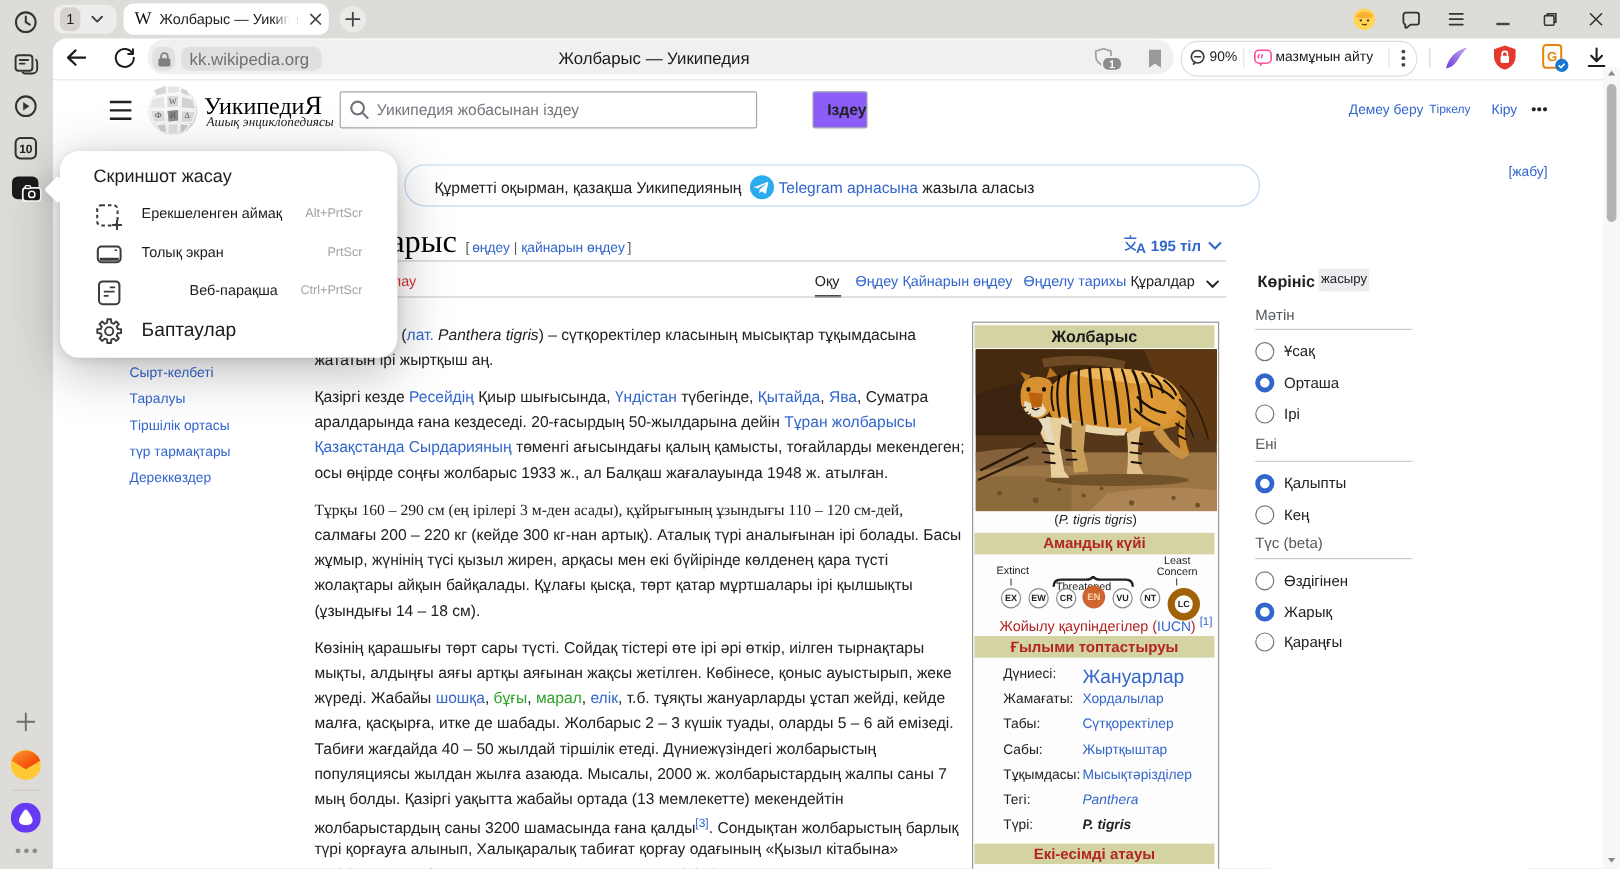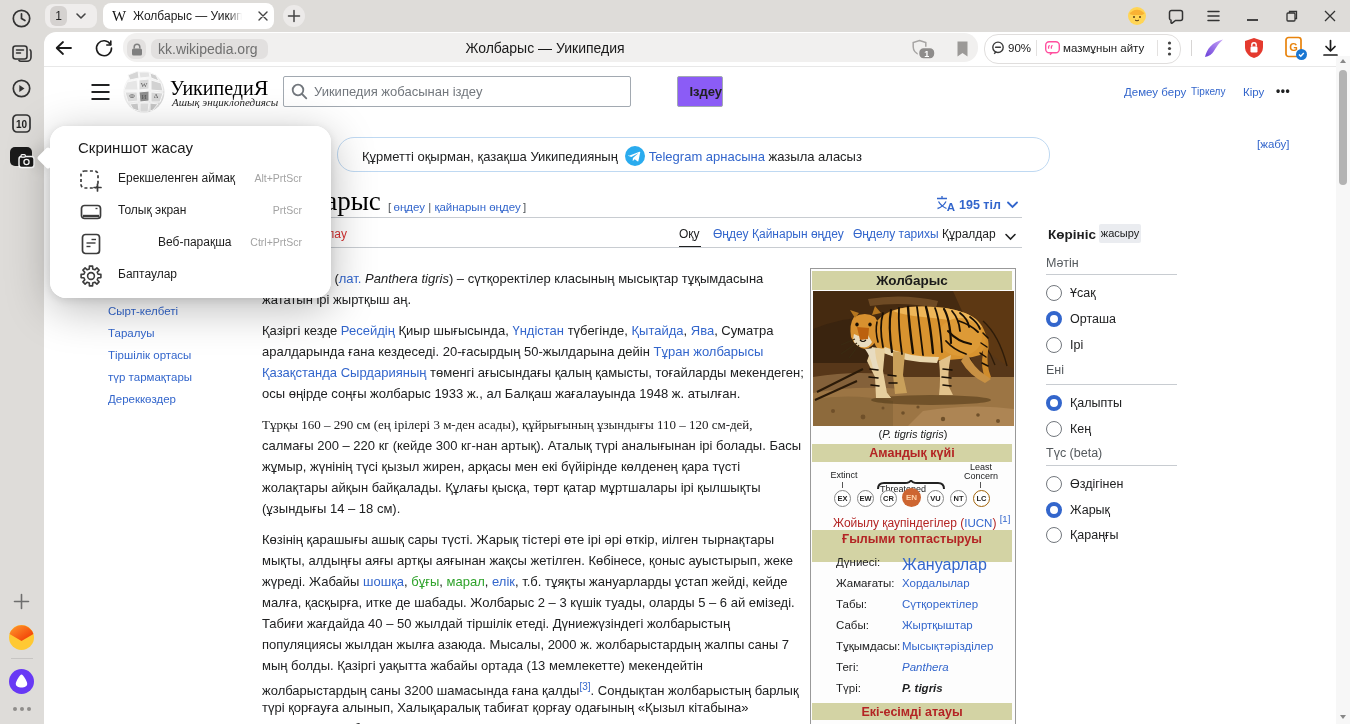"Баптаулар" div.abs { font-size: 12px -> 16px }
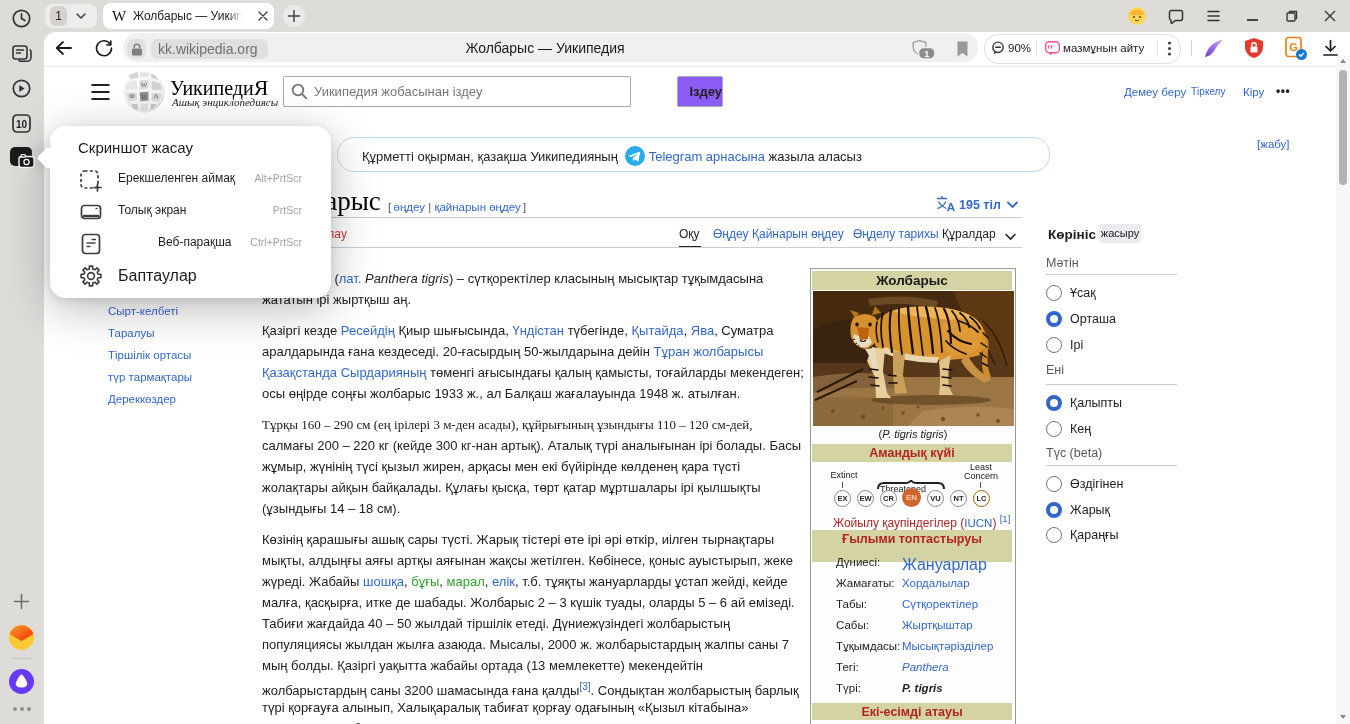"LC" span { border: 1px solid #a16207 -> 6px solid #a16207 }
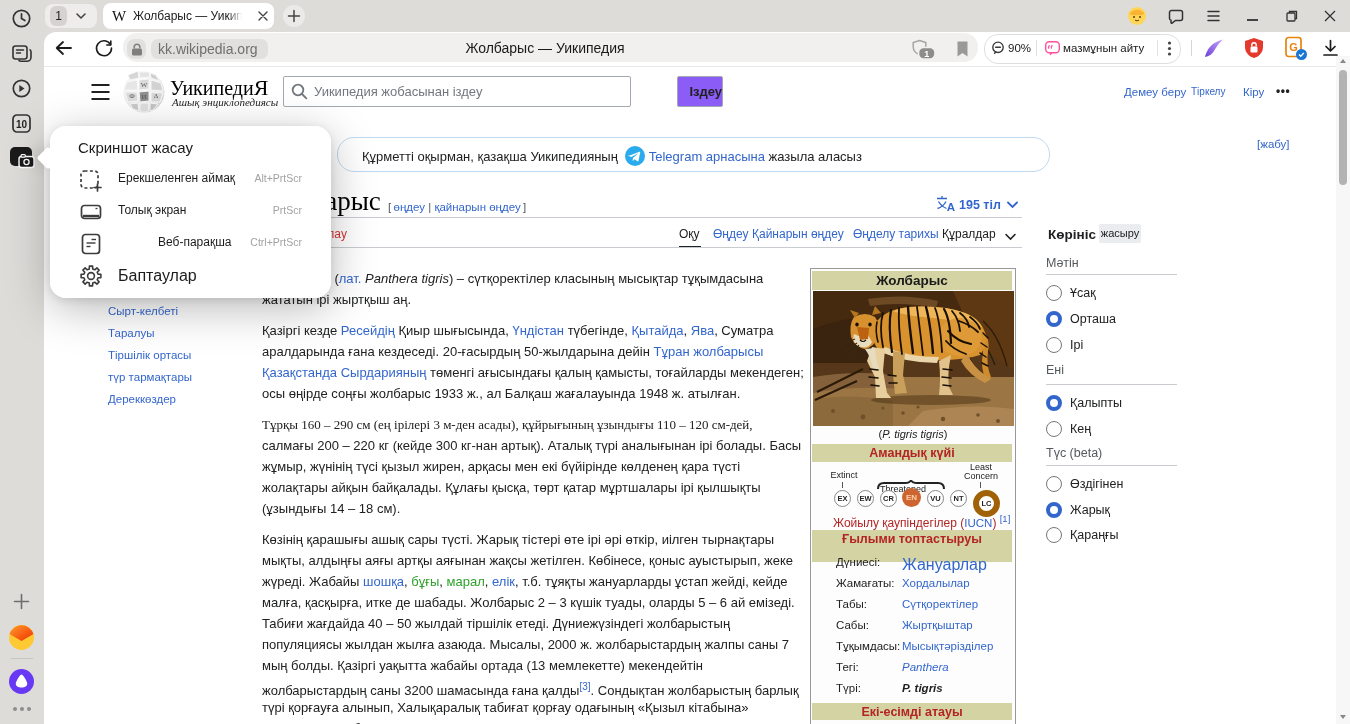"Көзінің қарашығы ашық сары түсті." div.bodyline { text: ашық сары түсті. Жарық -> төрт сары түсті. Сойдақ }
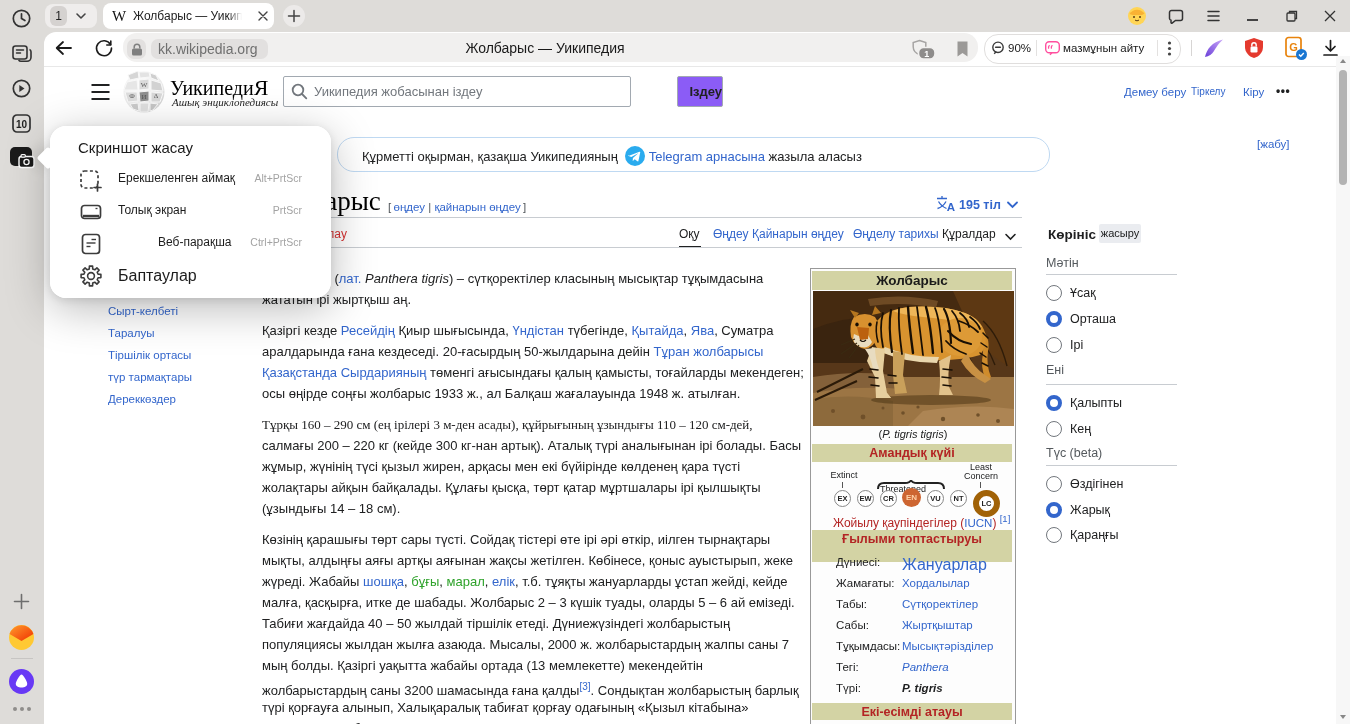"Ғылыми топтастыруы" div.abs { height: 32px -> 18px }
